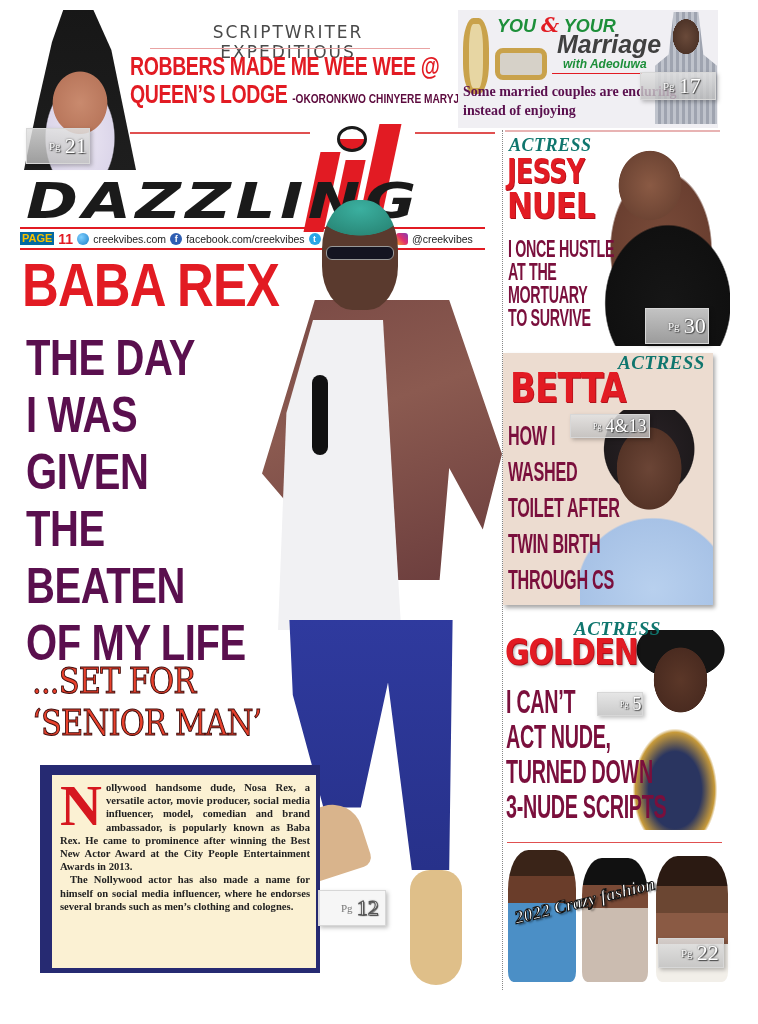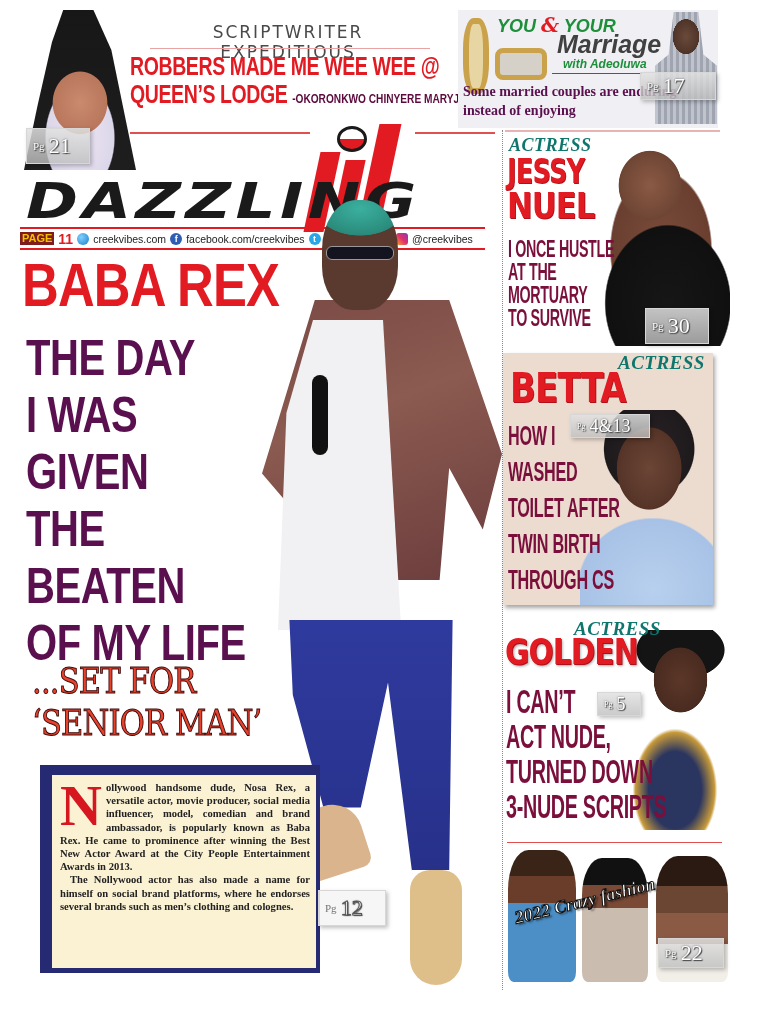"Pg" .pg-badge { padding: 0 6px -> 0 22px }
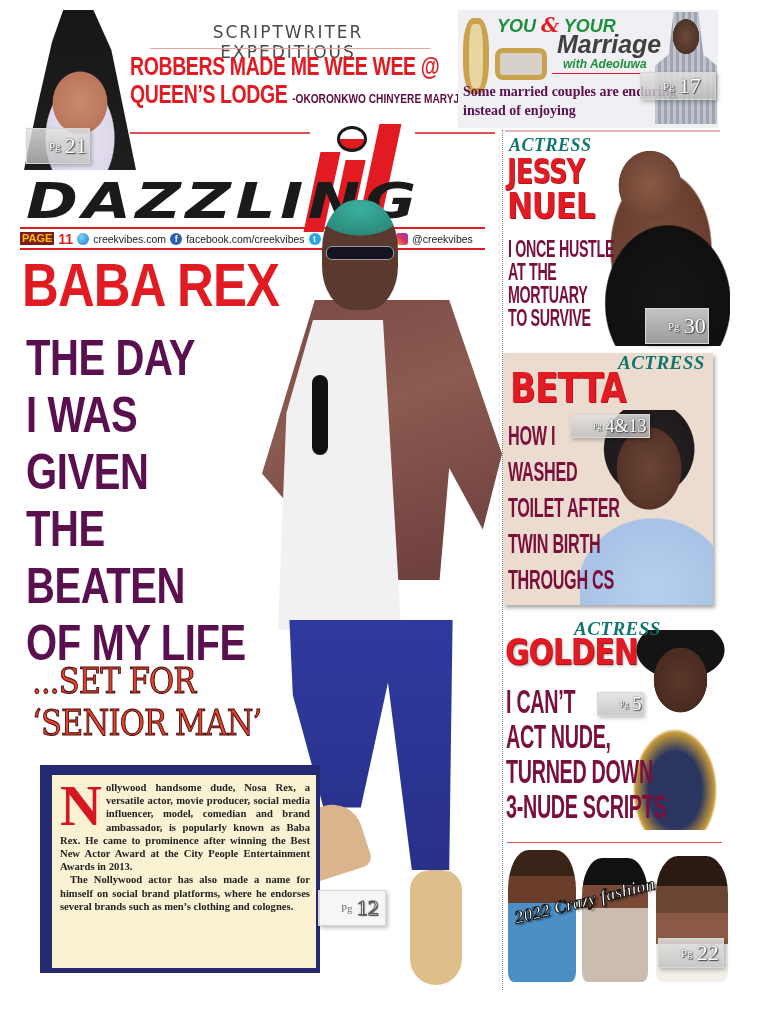"PAGE" .page-tag { background: #7f1d1d -> #0369a1 }
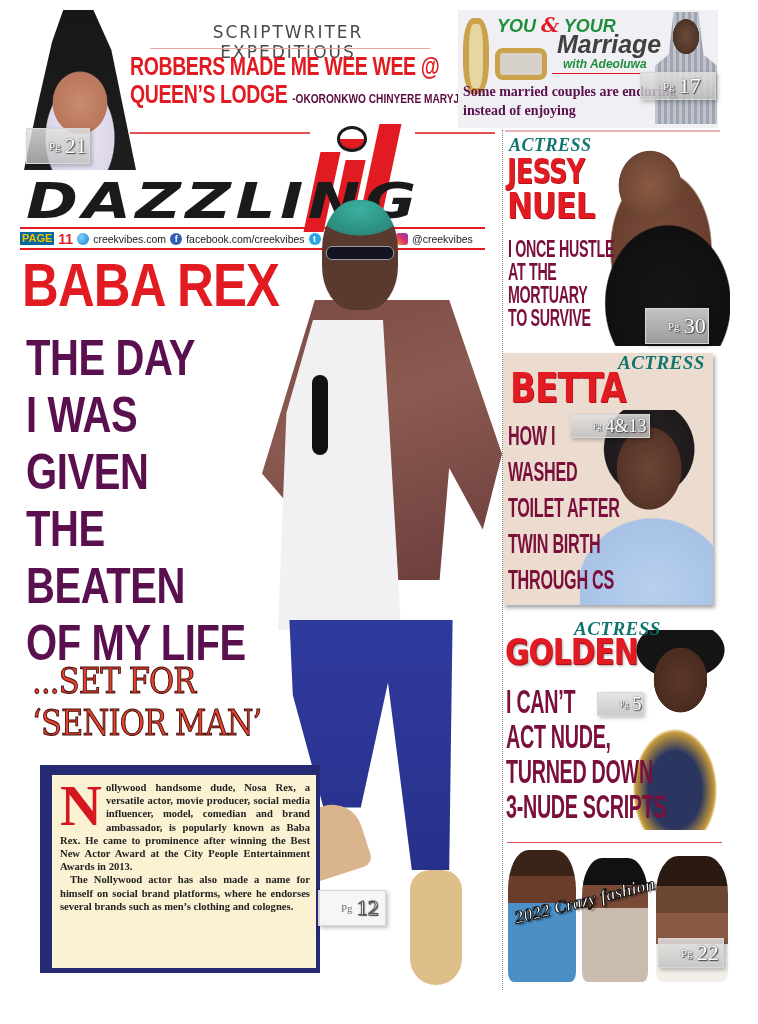"The Nollywood actor has also" p { text: brand platforms -> media influencer }
